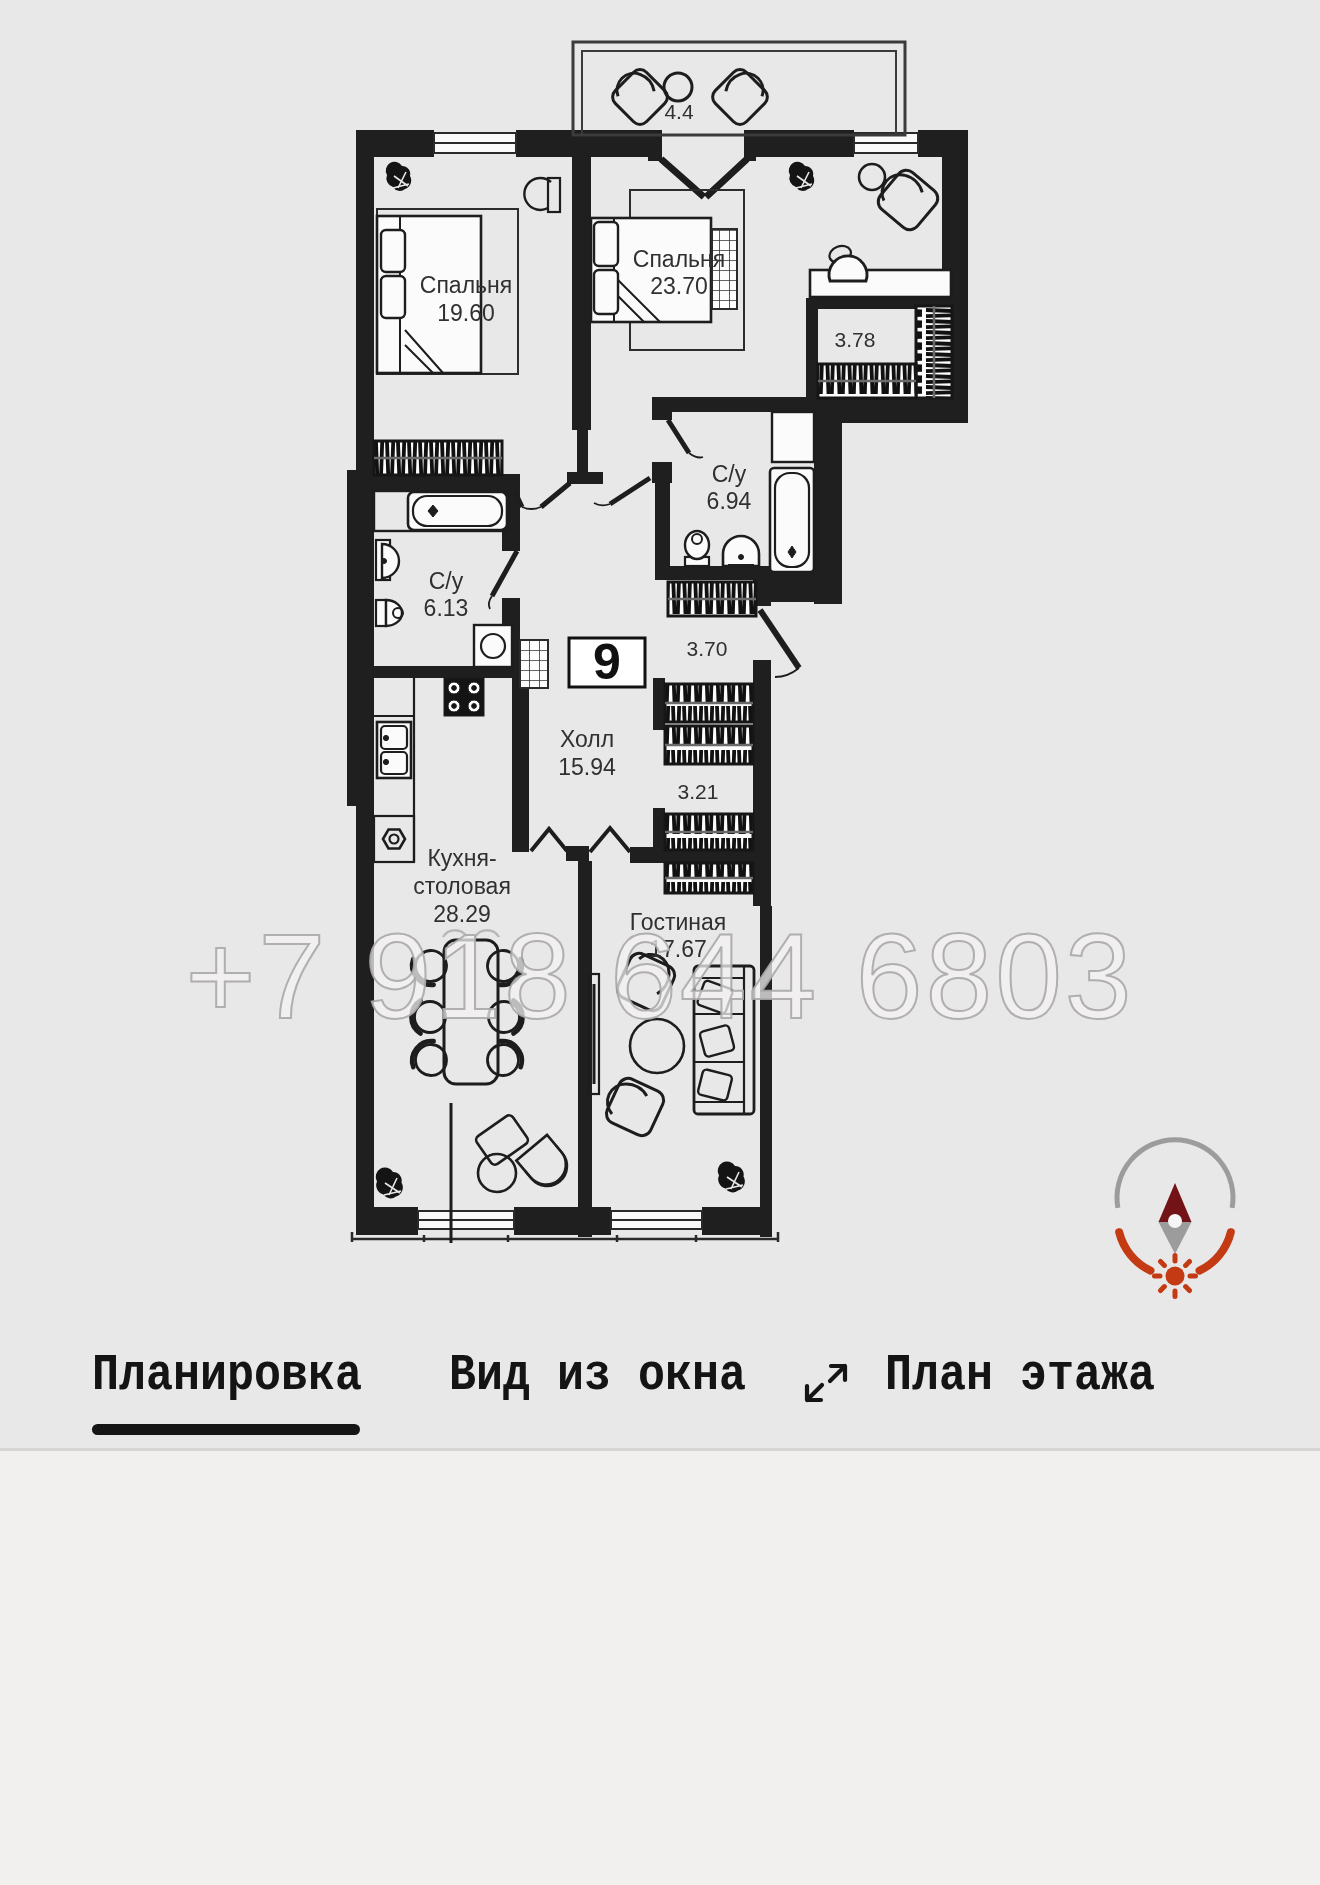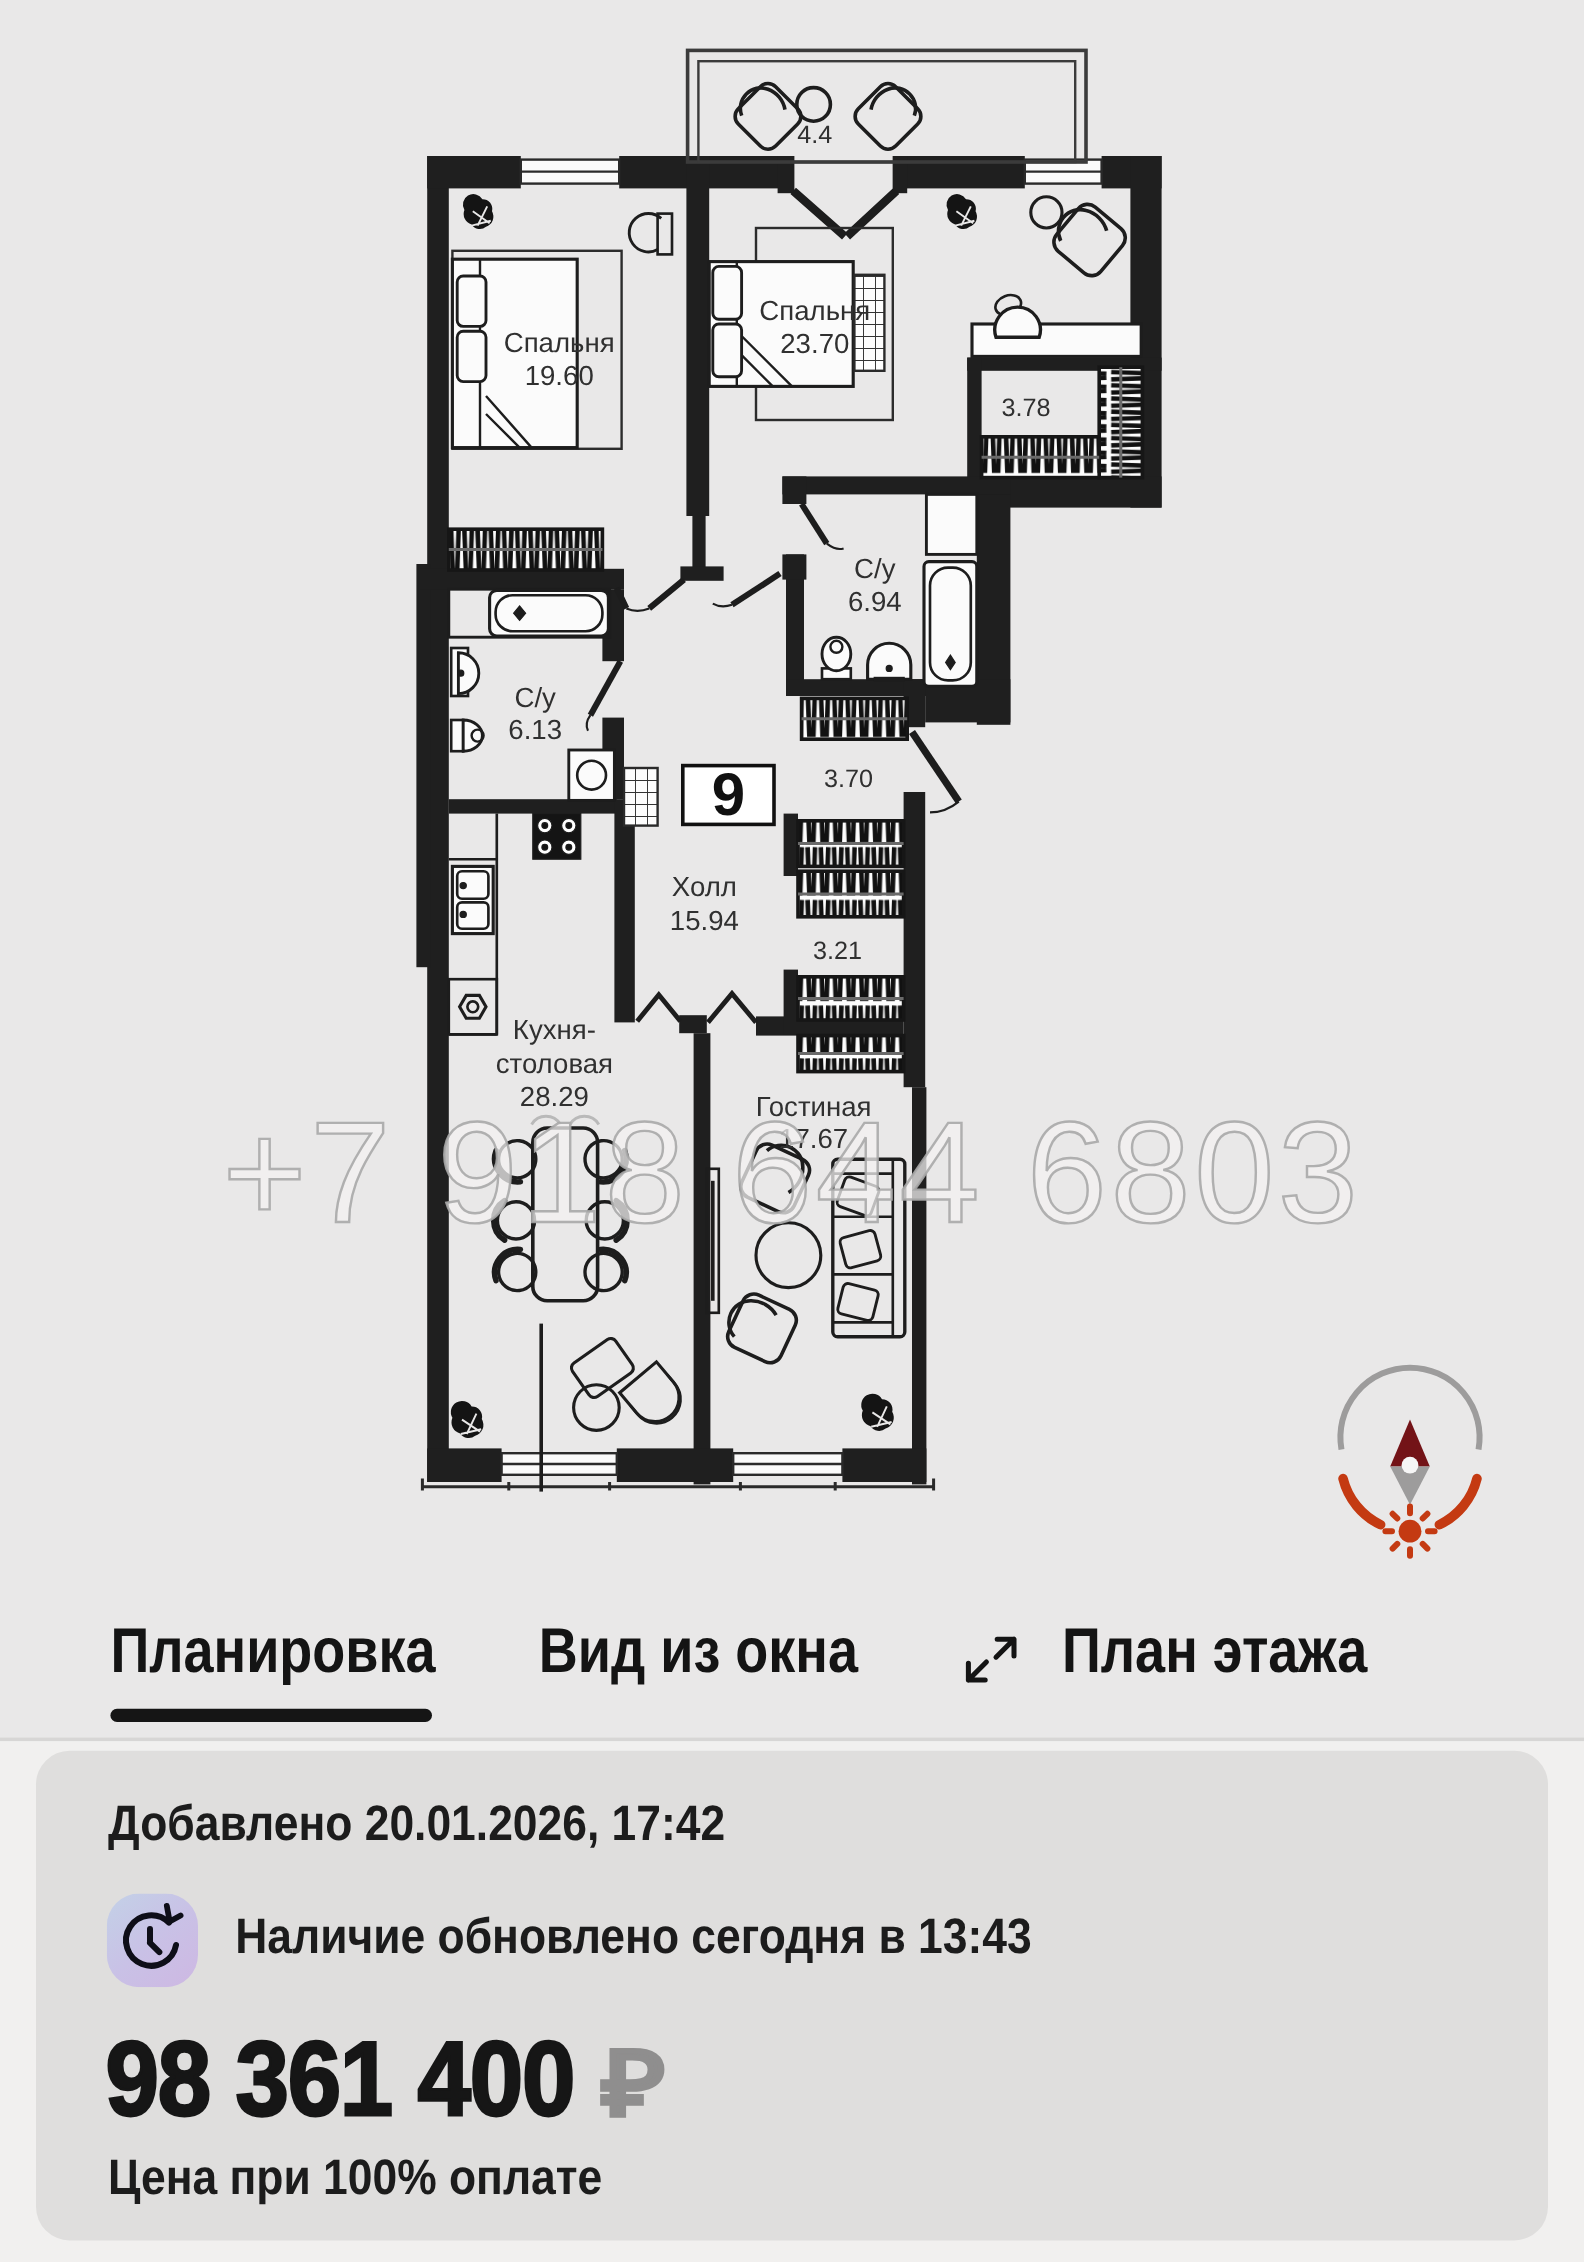"Планировка" .tabs { font-family: none -> Liberation Mono, monospace }
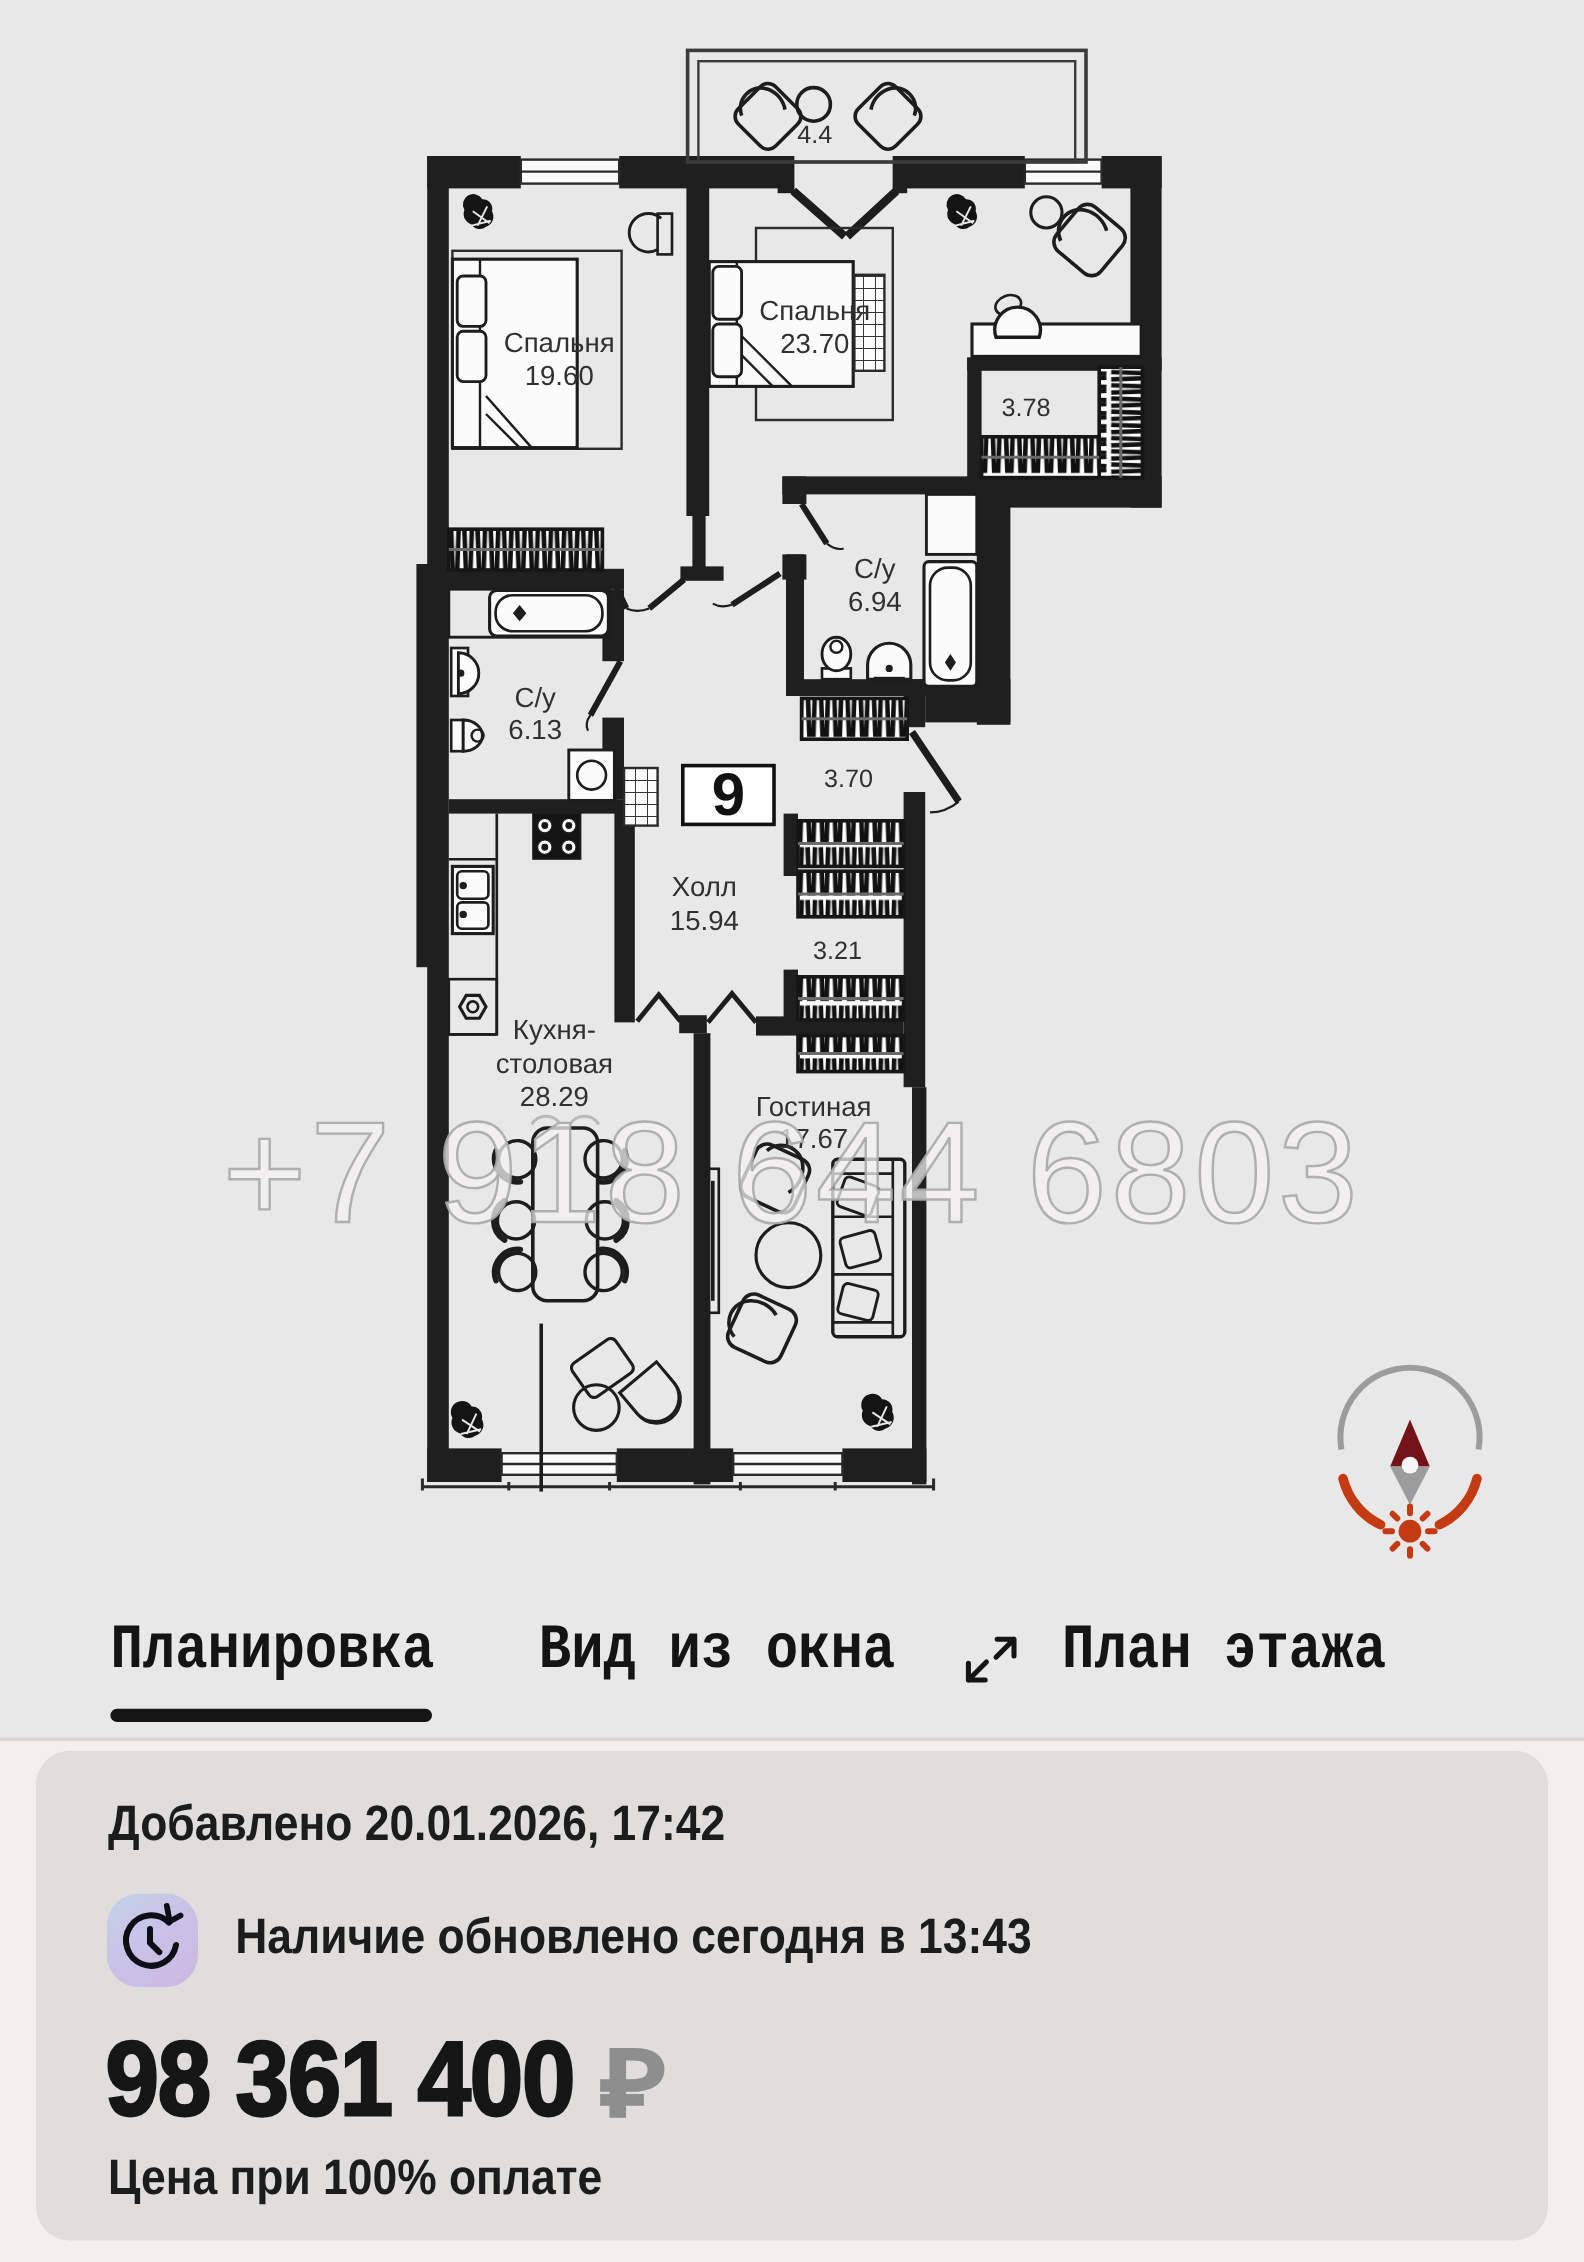"Добавлено 20.01.2026, 17:42" div.card { html: <div> <div>Добавлено 20.01.2026, 17:42</div> <svg> <rect></rect> <g> <path></path> <path></path> <path></path> </g> </svg> <div>Наличие обновлено сегодня в 13:43</div> <div>98 361 400<span>₽</span></div> <div>Цена при 100% оплате</div> </div> -> none }
